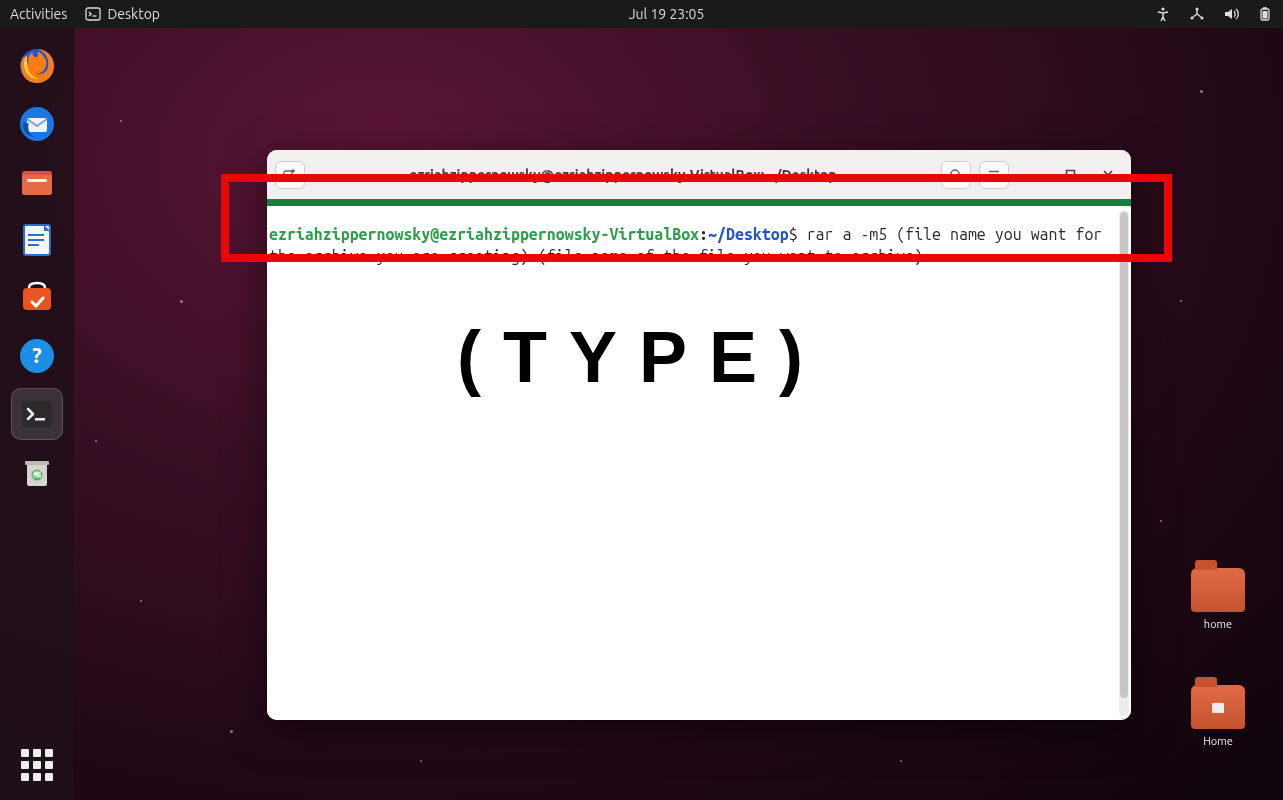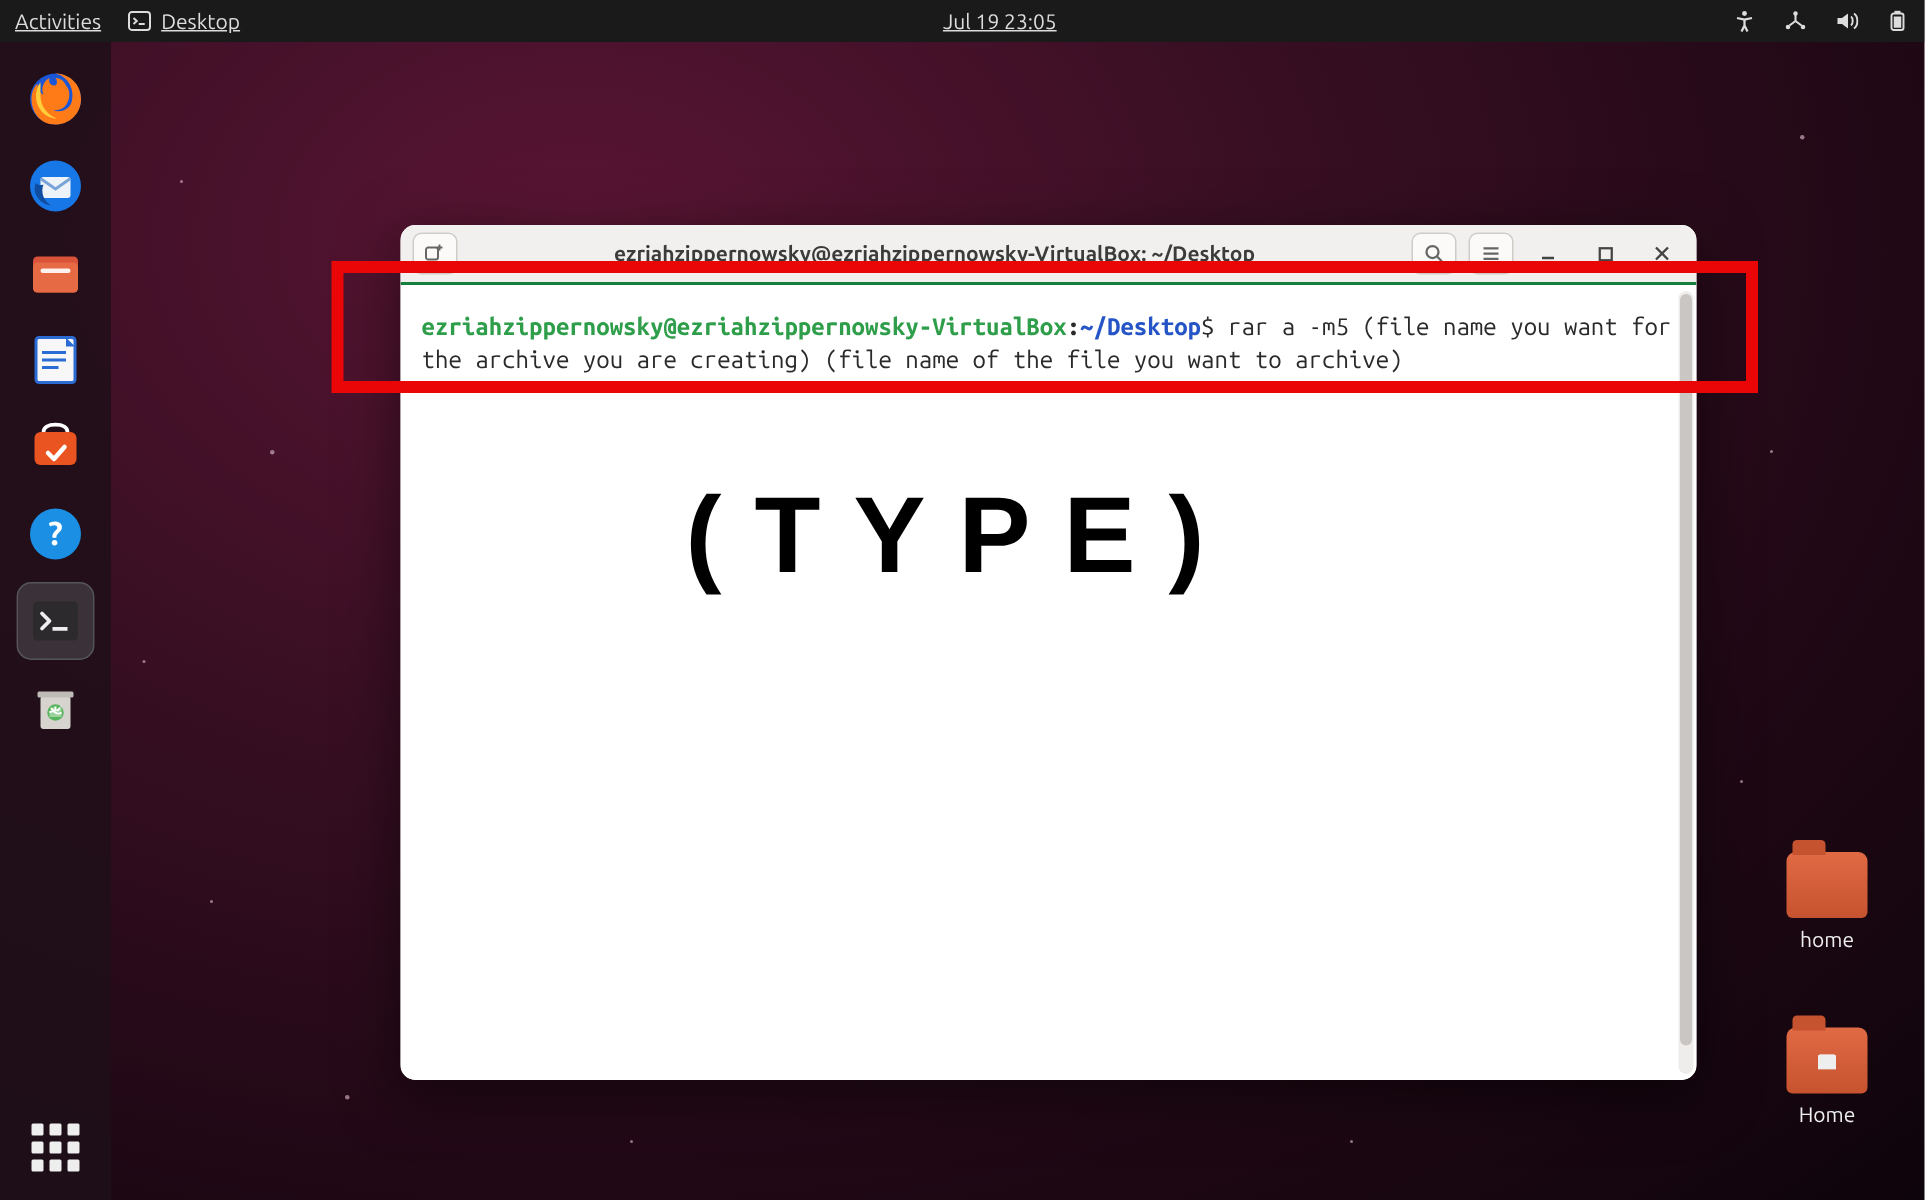"Activities" .topbar .item { text-decoration: underline -> none }
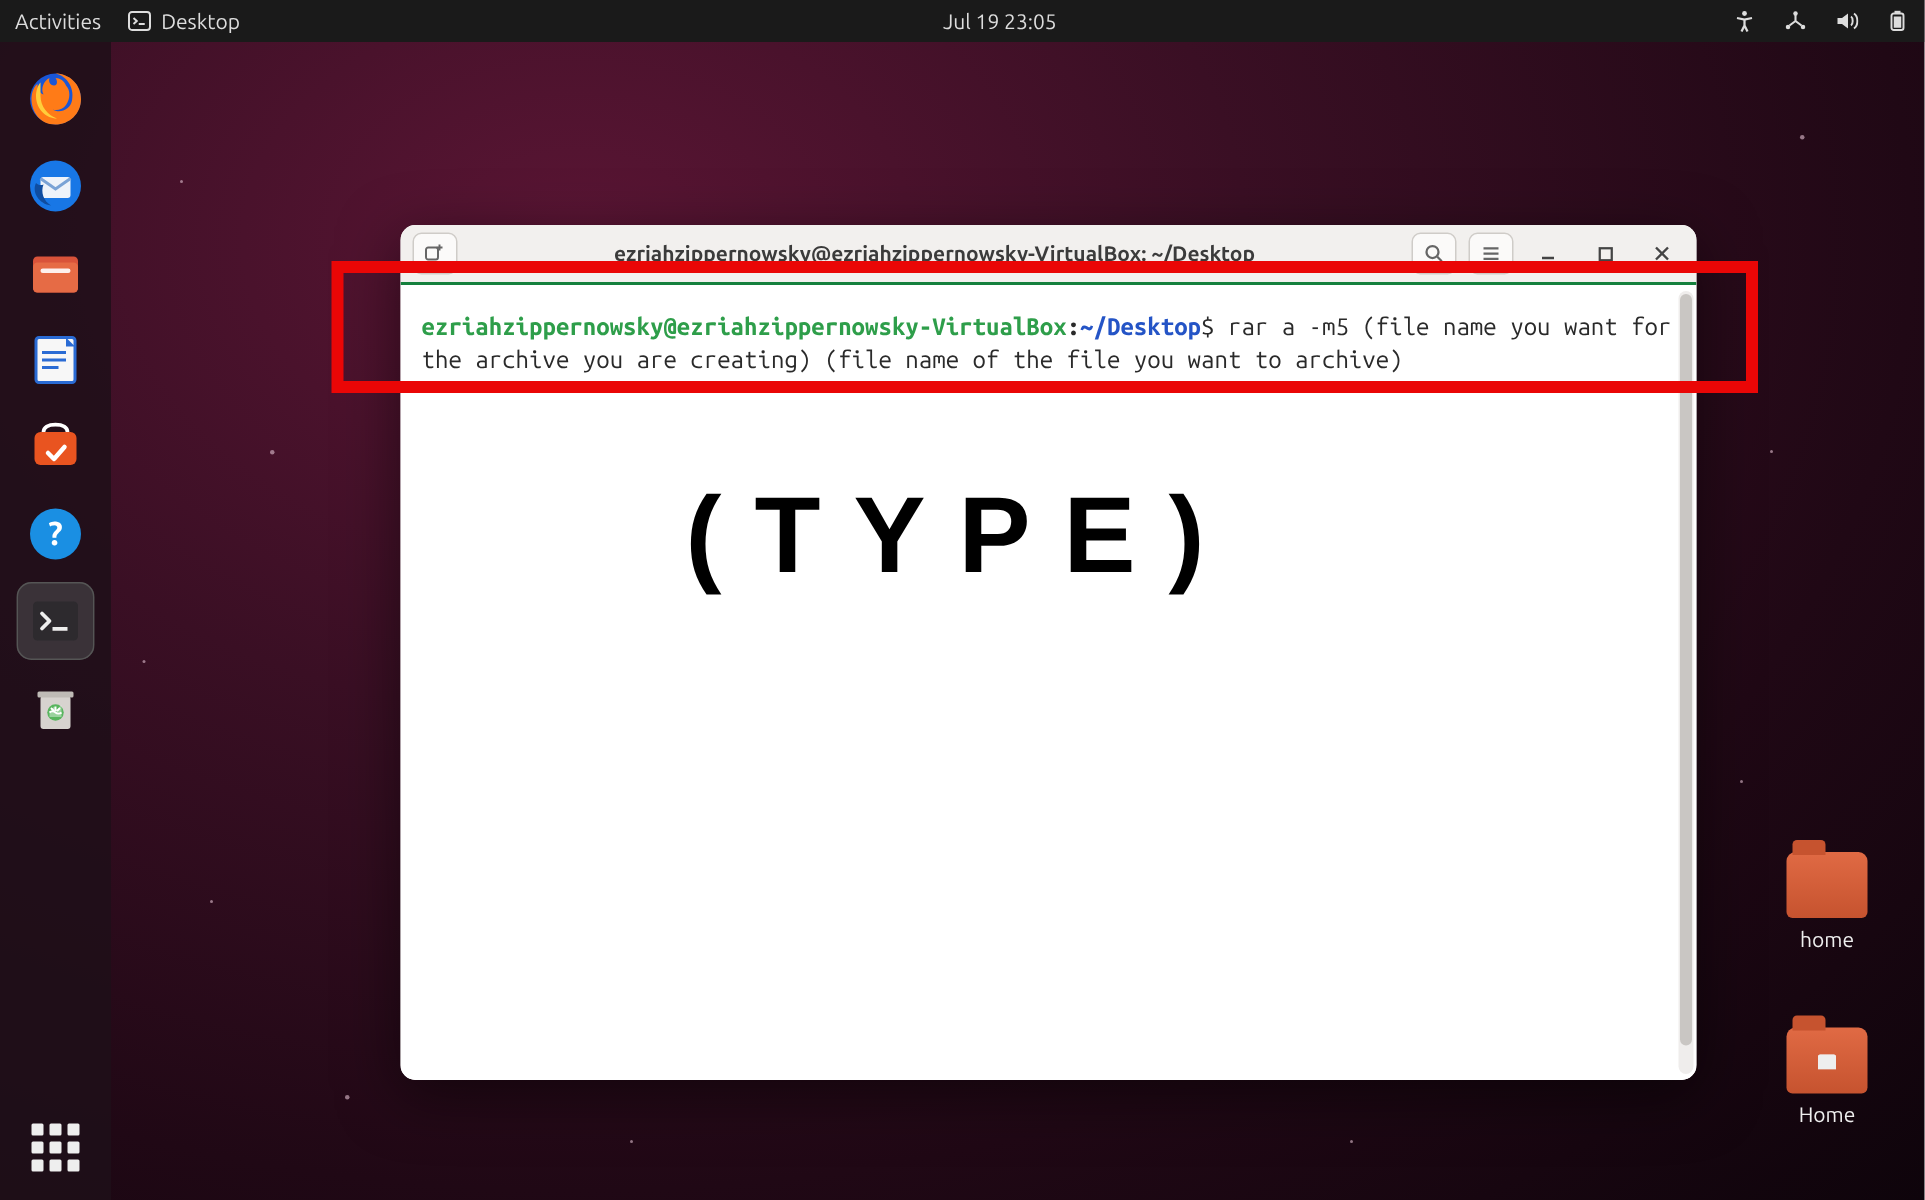"ezriahzippernowsky@ezriahzippernowsky-VirtualBox:" .term-titlebar { border-bottom: 2px solid #15803d -> 7px solid #15803d; height: 40px -> 56px }
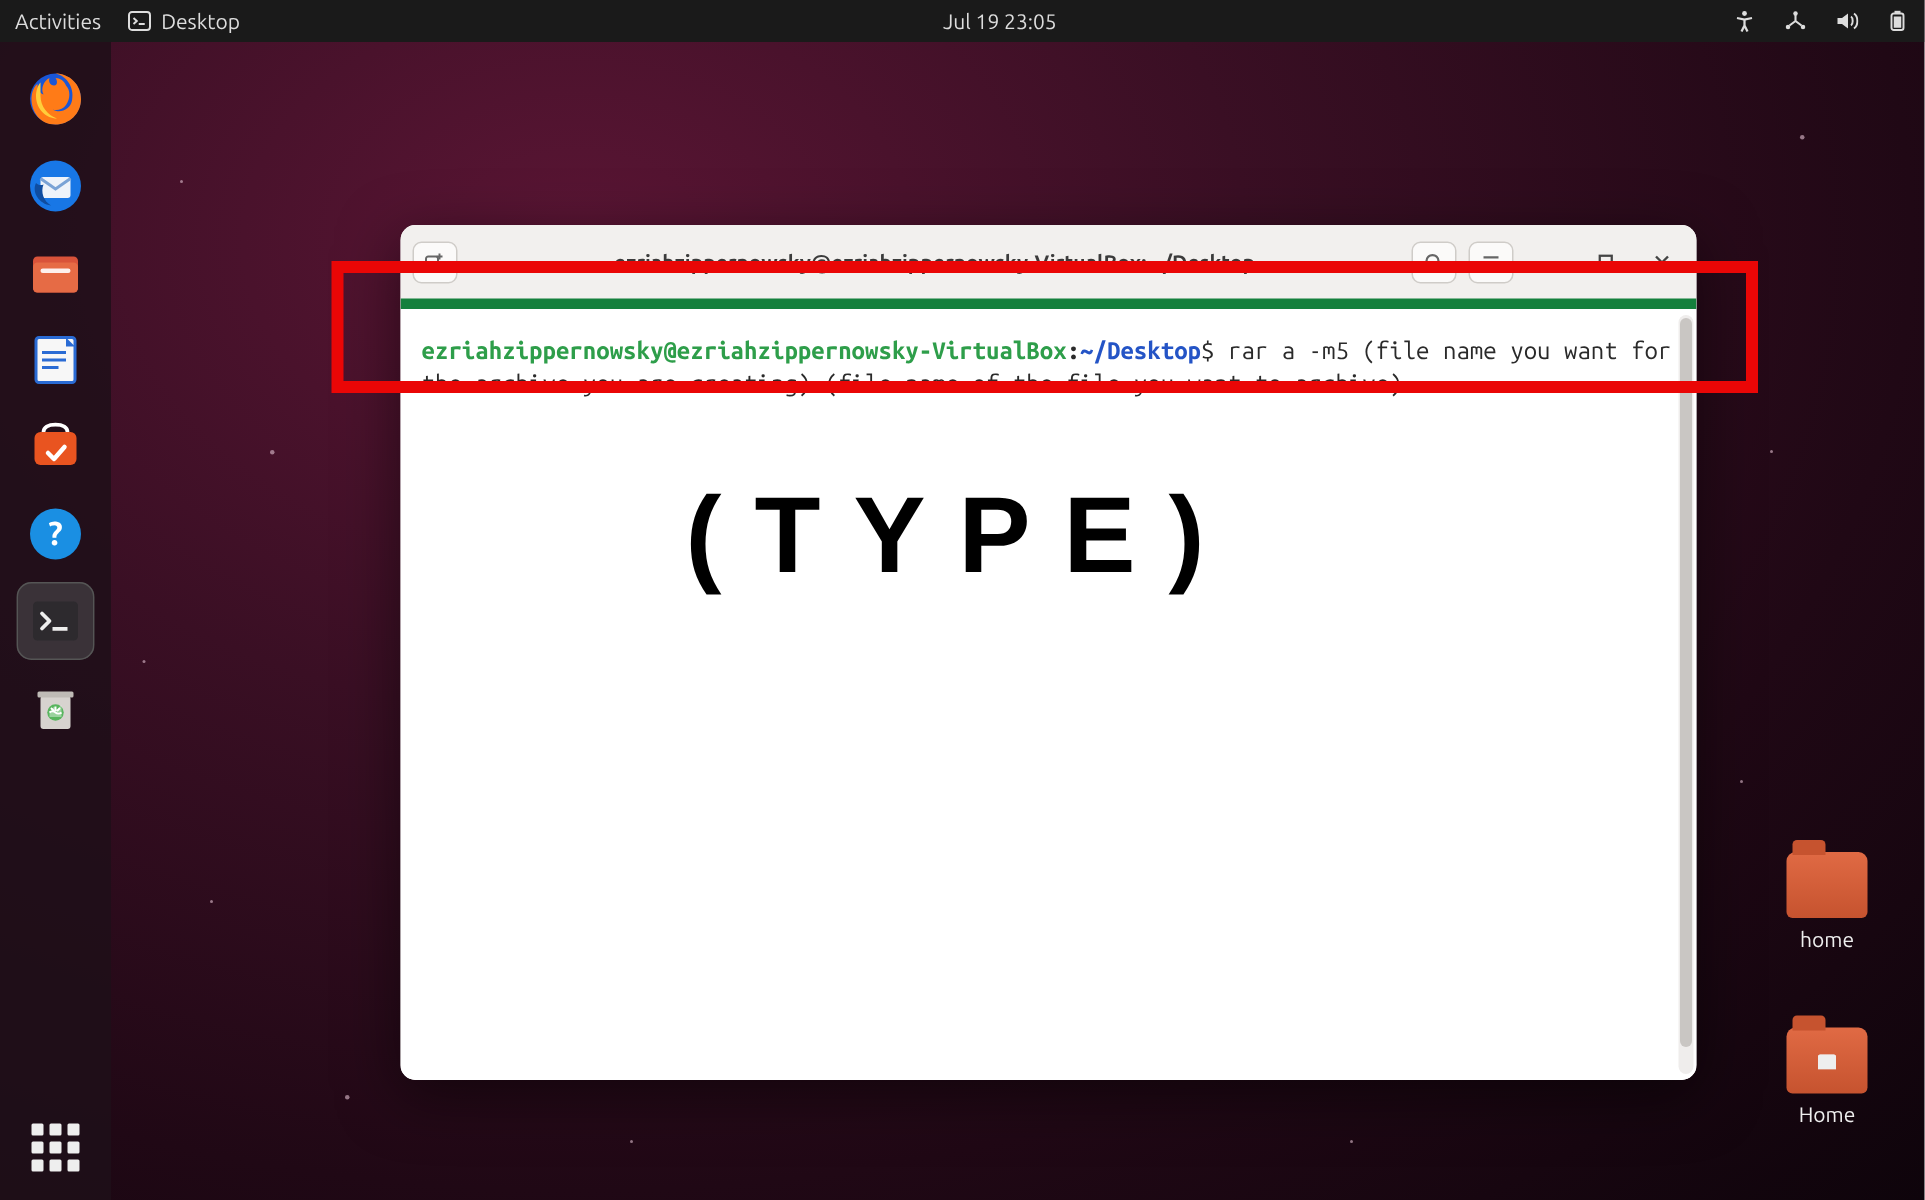"ezriahzippernowsky@ezriahzippernowsky-VirtualBox:~/Deskt" .term-text-pad { padding: 18px 14px 10px 14px -> 18px 14px 10px 2px }
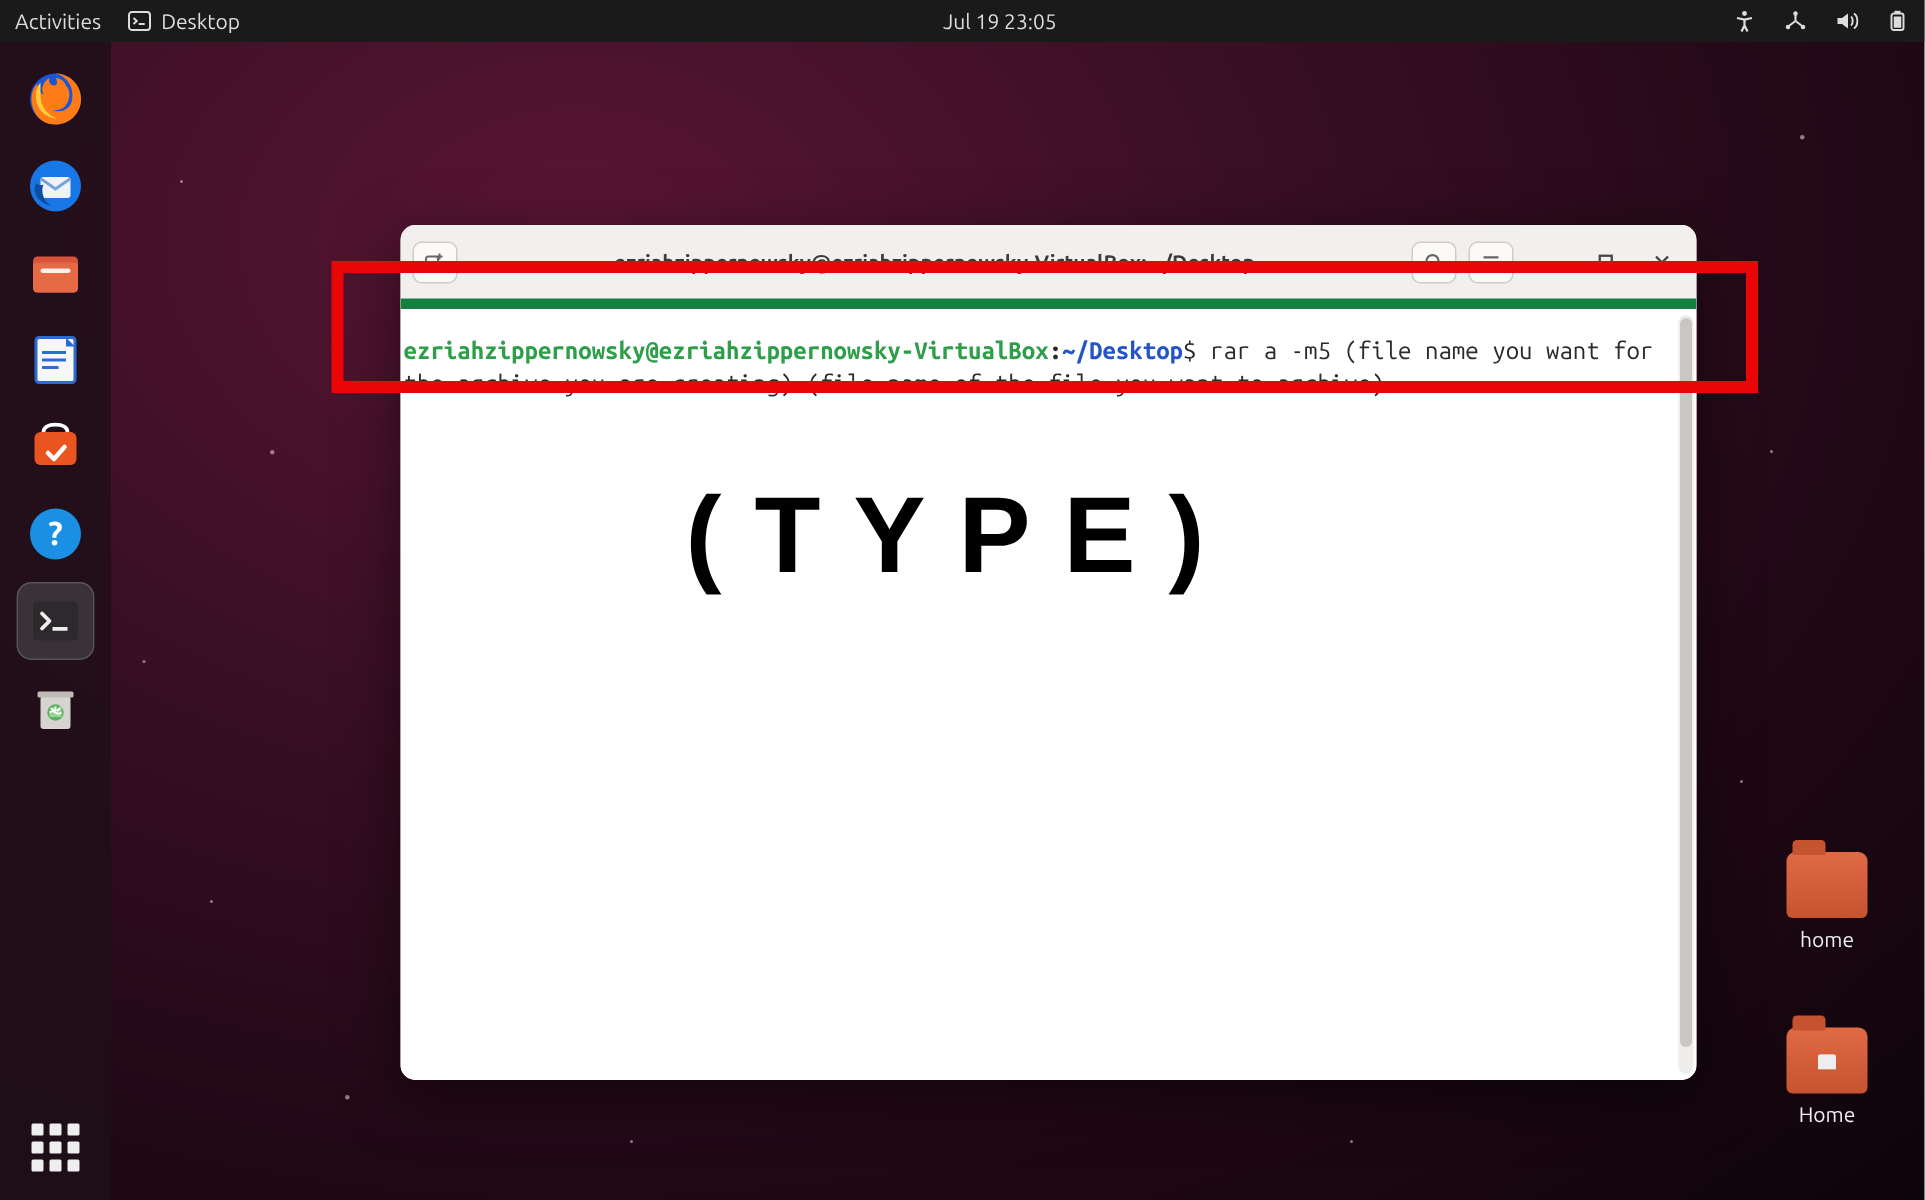"home" .desk-icon { font-size: 14px -> 11px }
